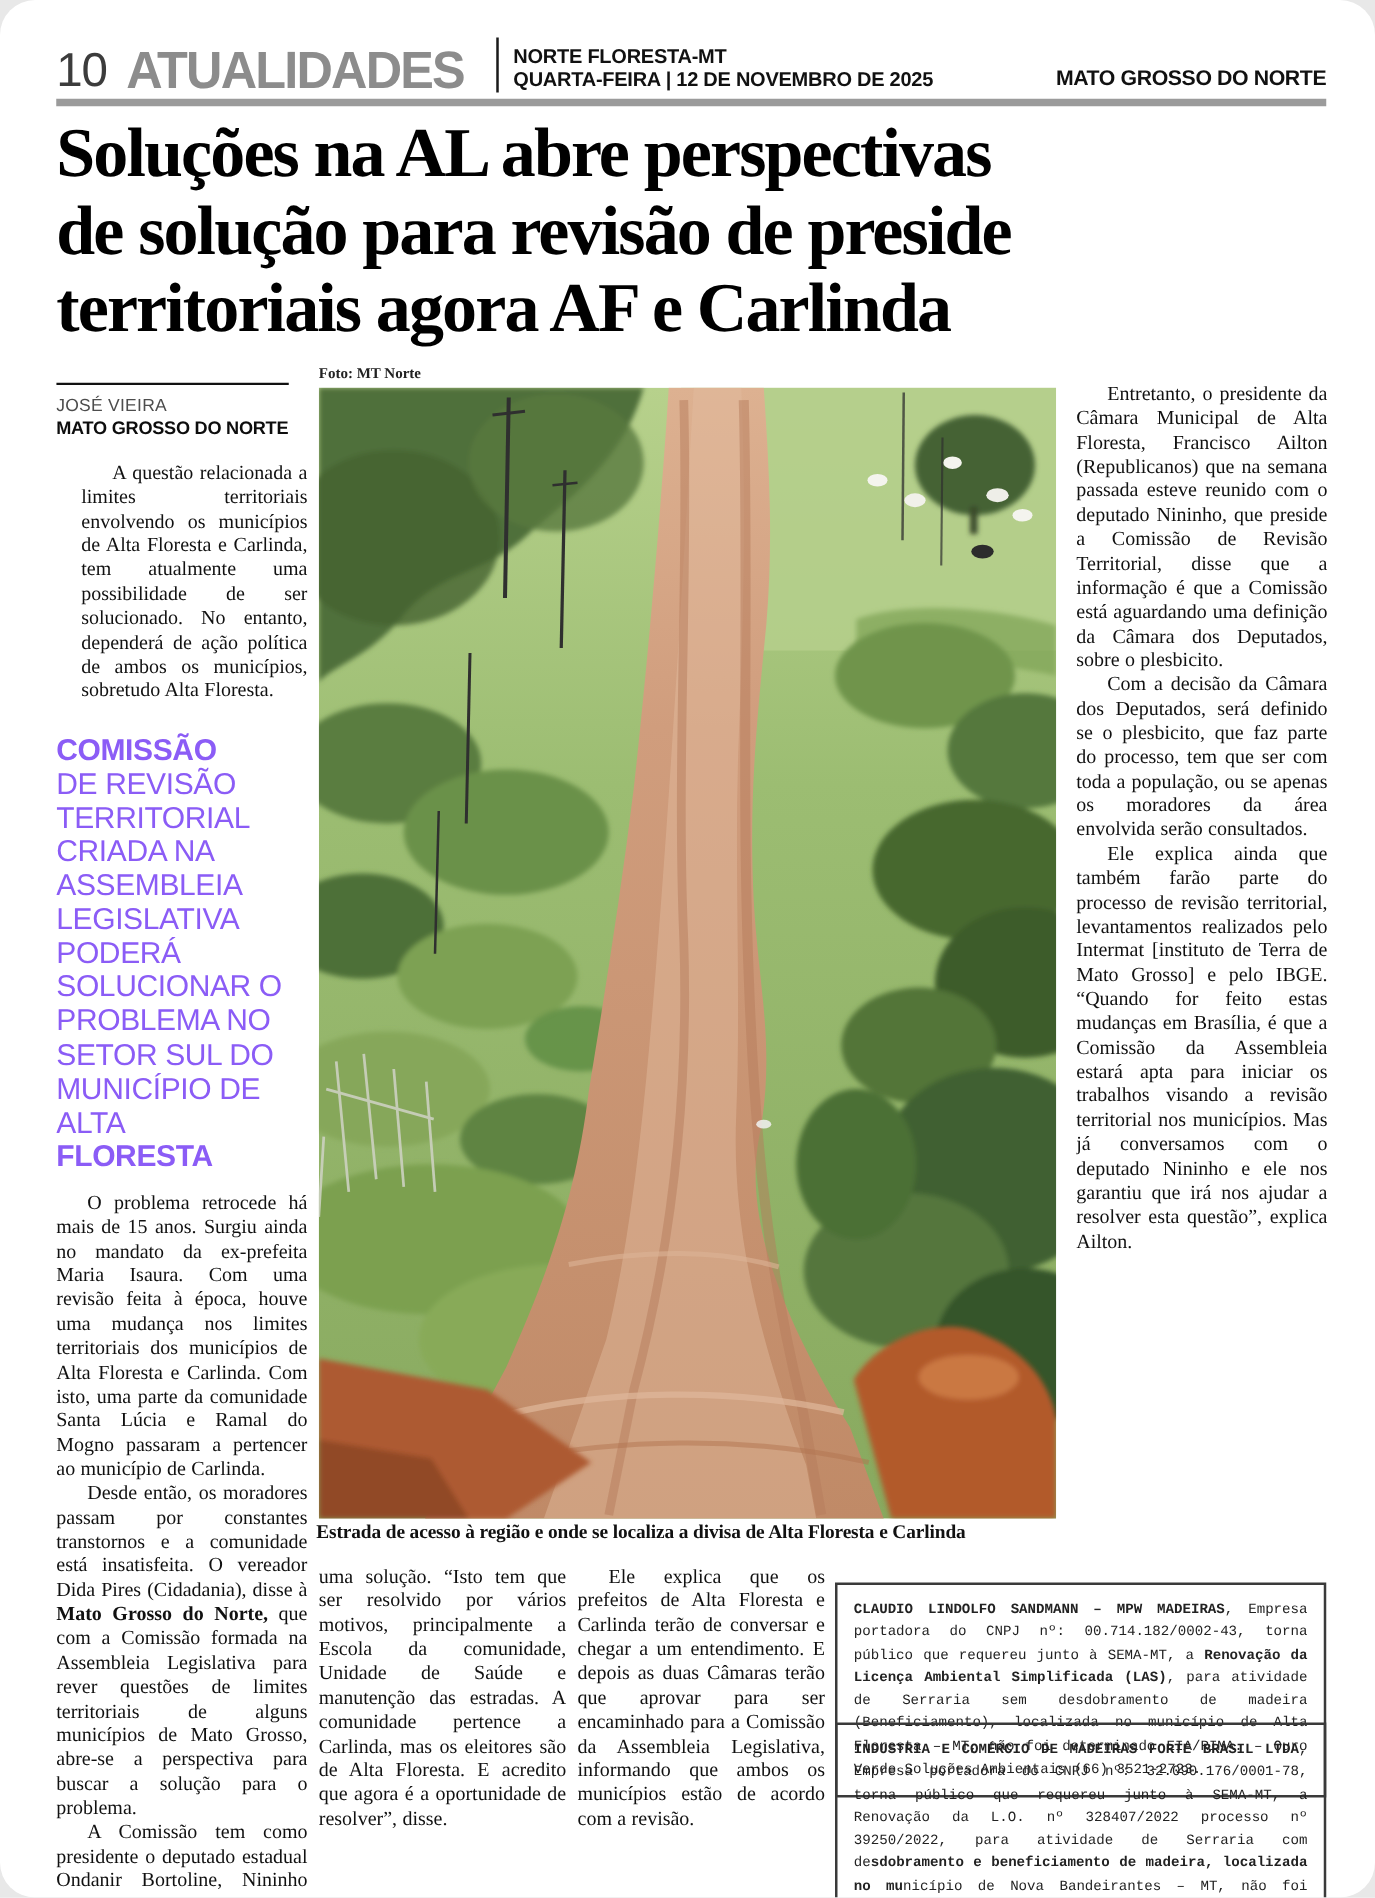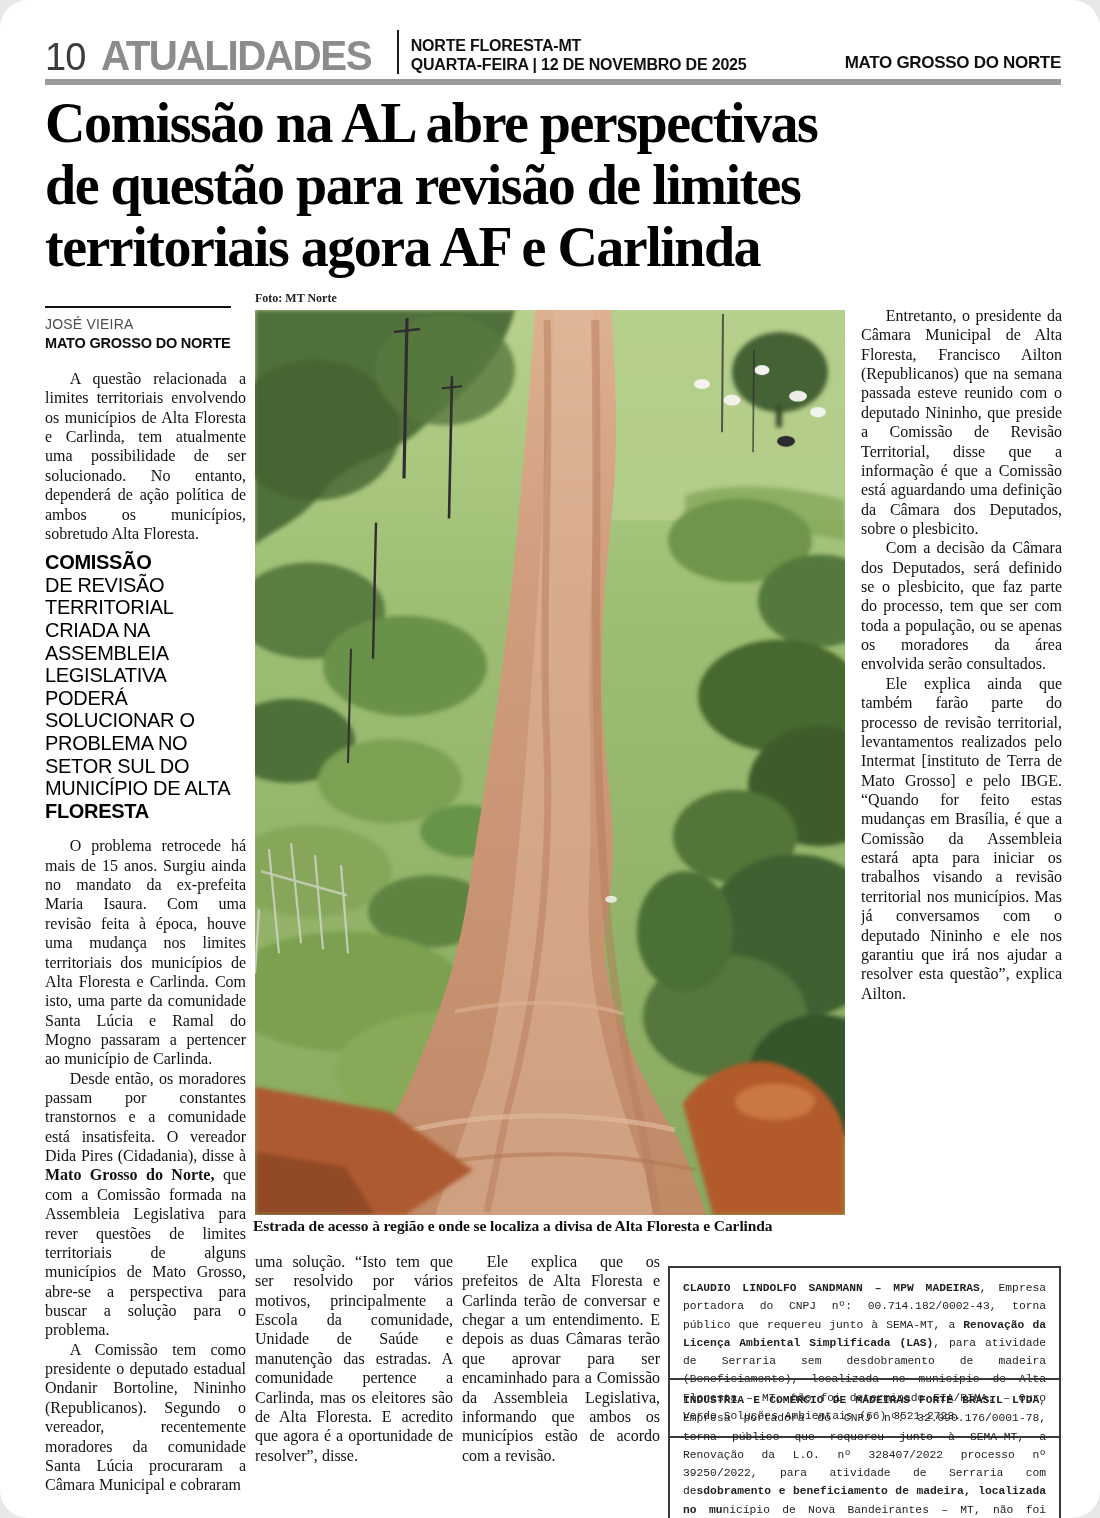"Comissão na AL abre perspectivas" div { text: Comissão -> Soluções }
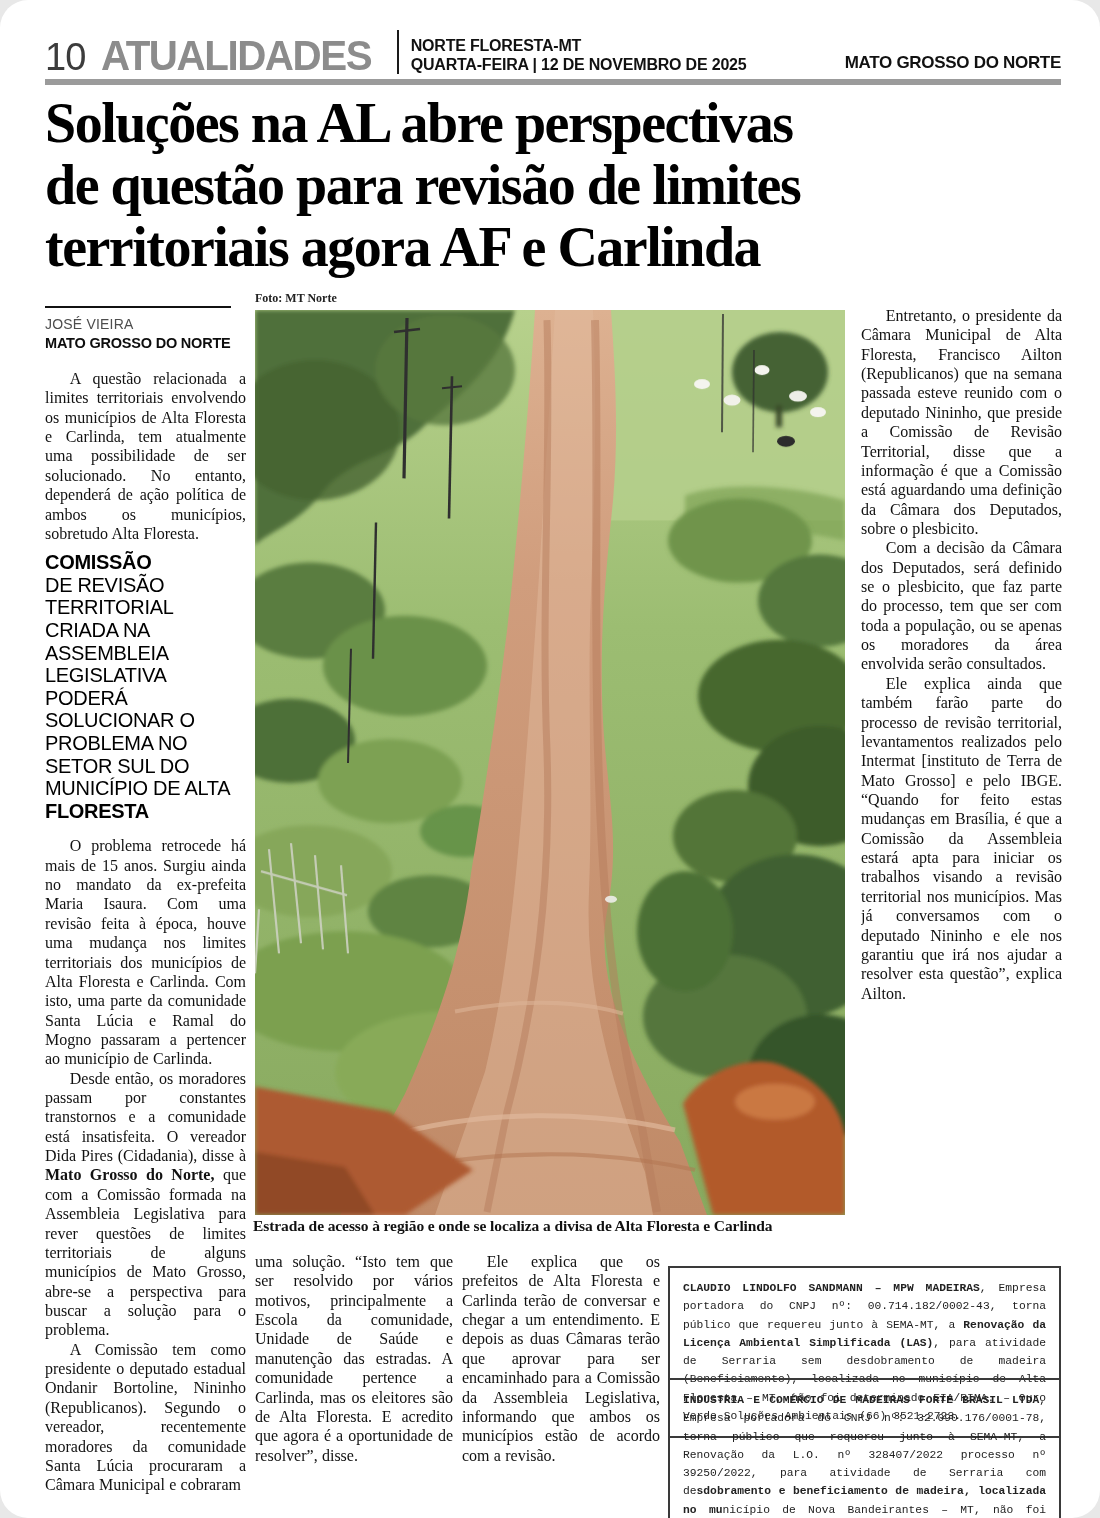"de questão para revisão de" div { text: questão para revisão de limites -> solução para revisão de preside }
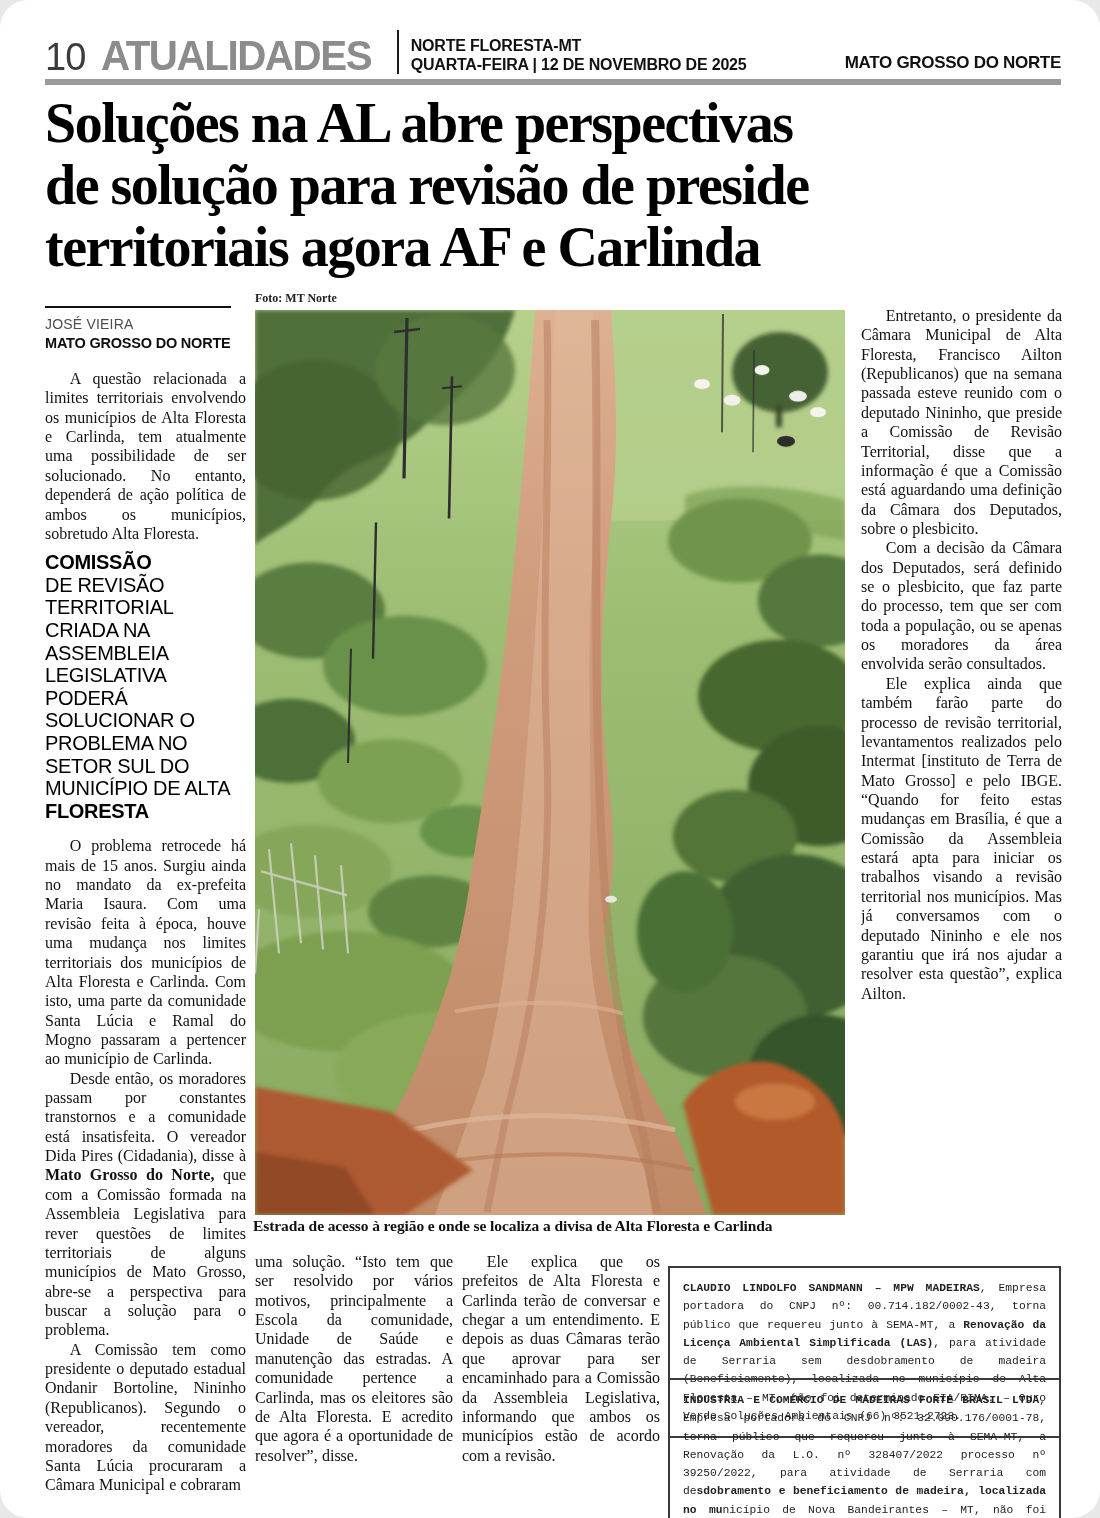"A questão relacionada a limites" .col-left .first-p { margin-left: none -> 20px }
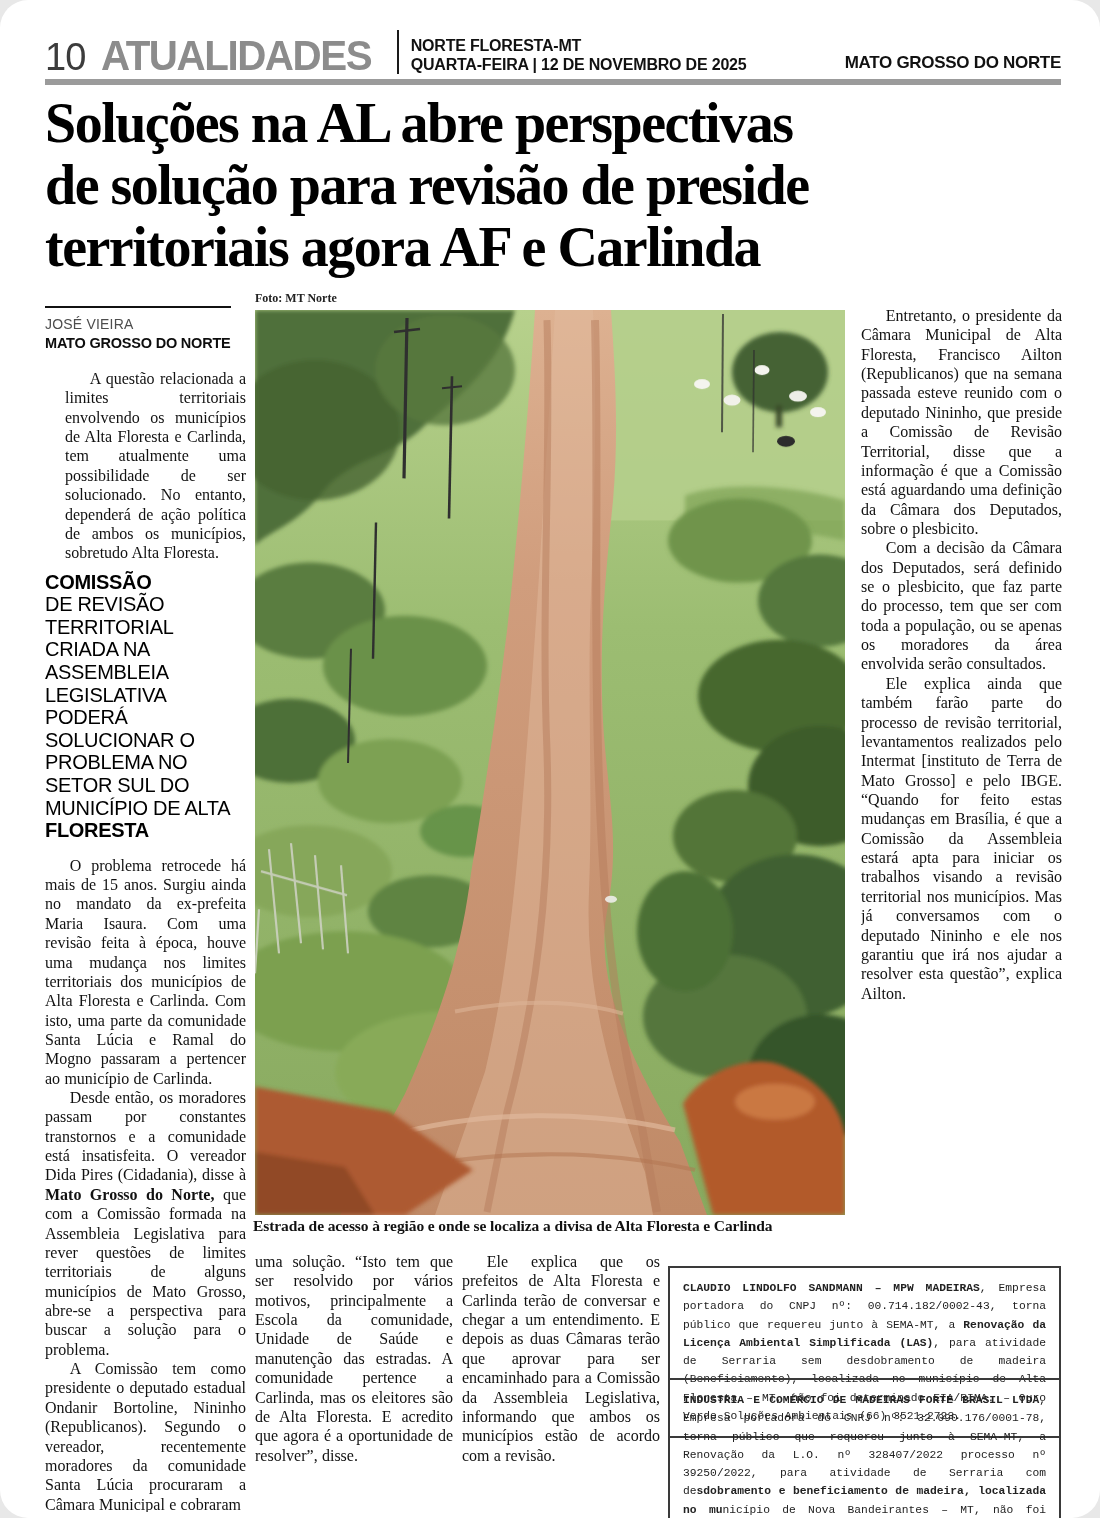"COMISSÃO" .subhead { color: #000000 -> #8b5cf6; font-size: 20px -> 24px; margin: 8px 0 14px 0 -> 24px 0 14px 0 }
